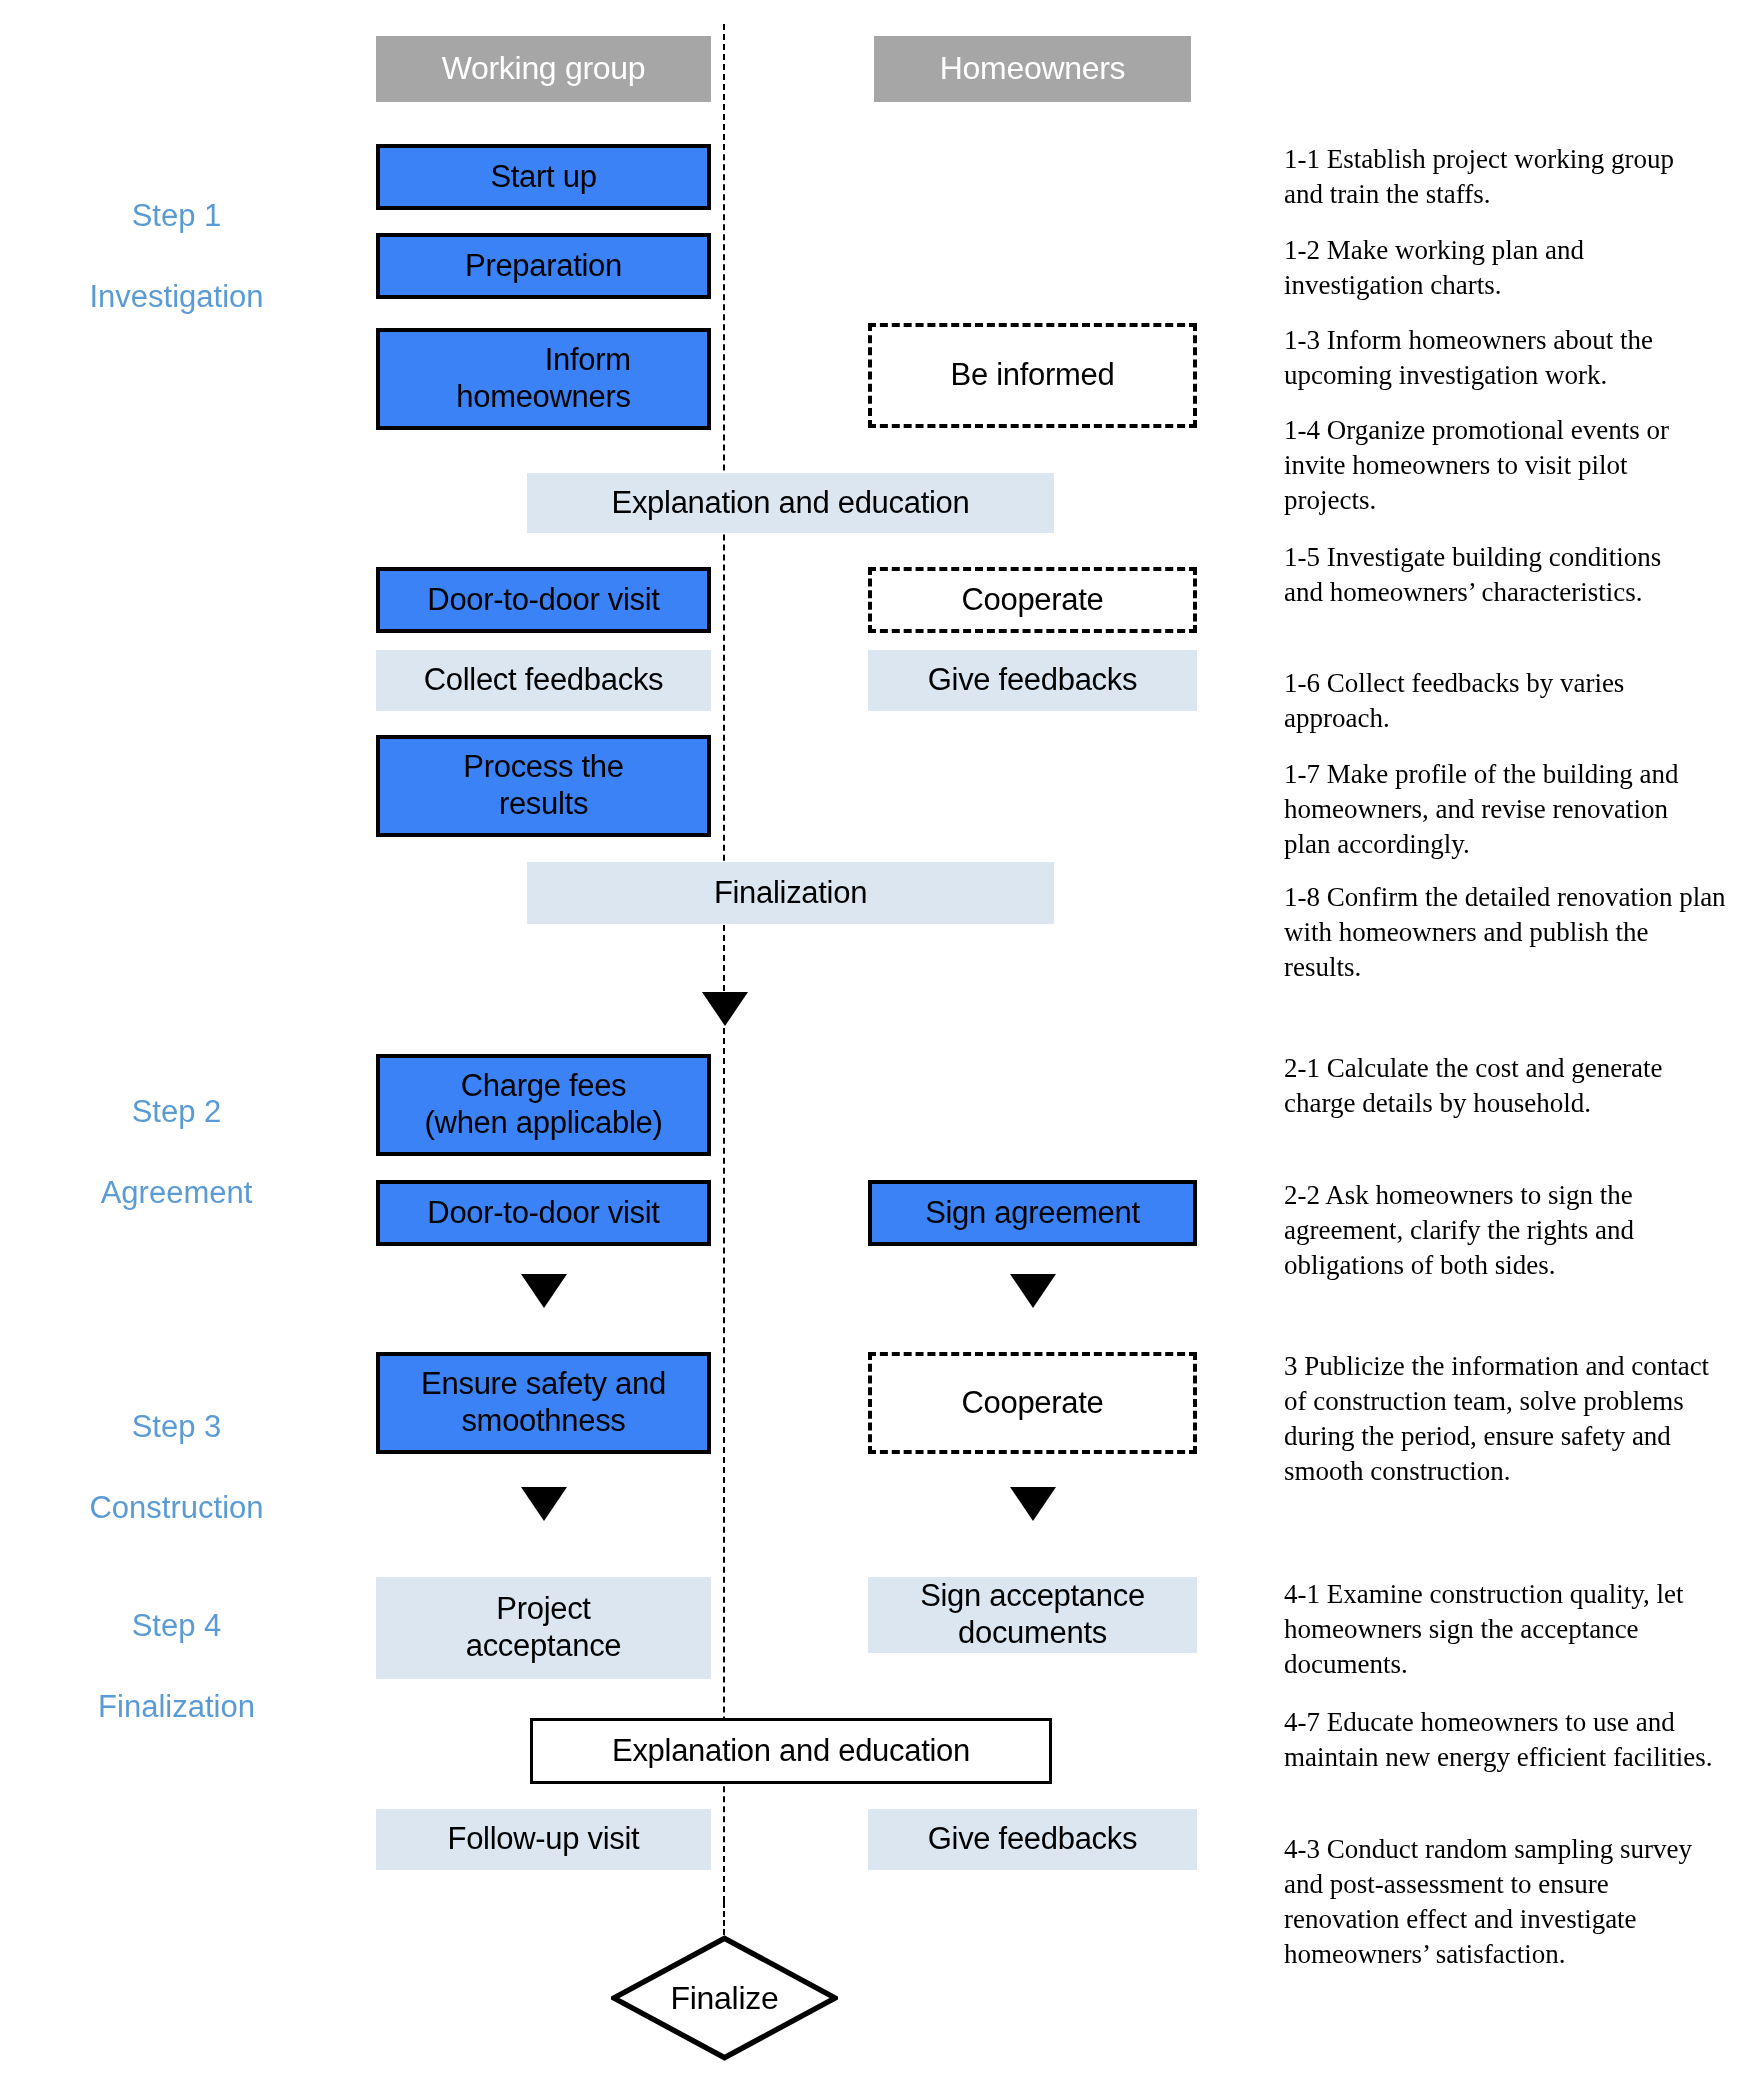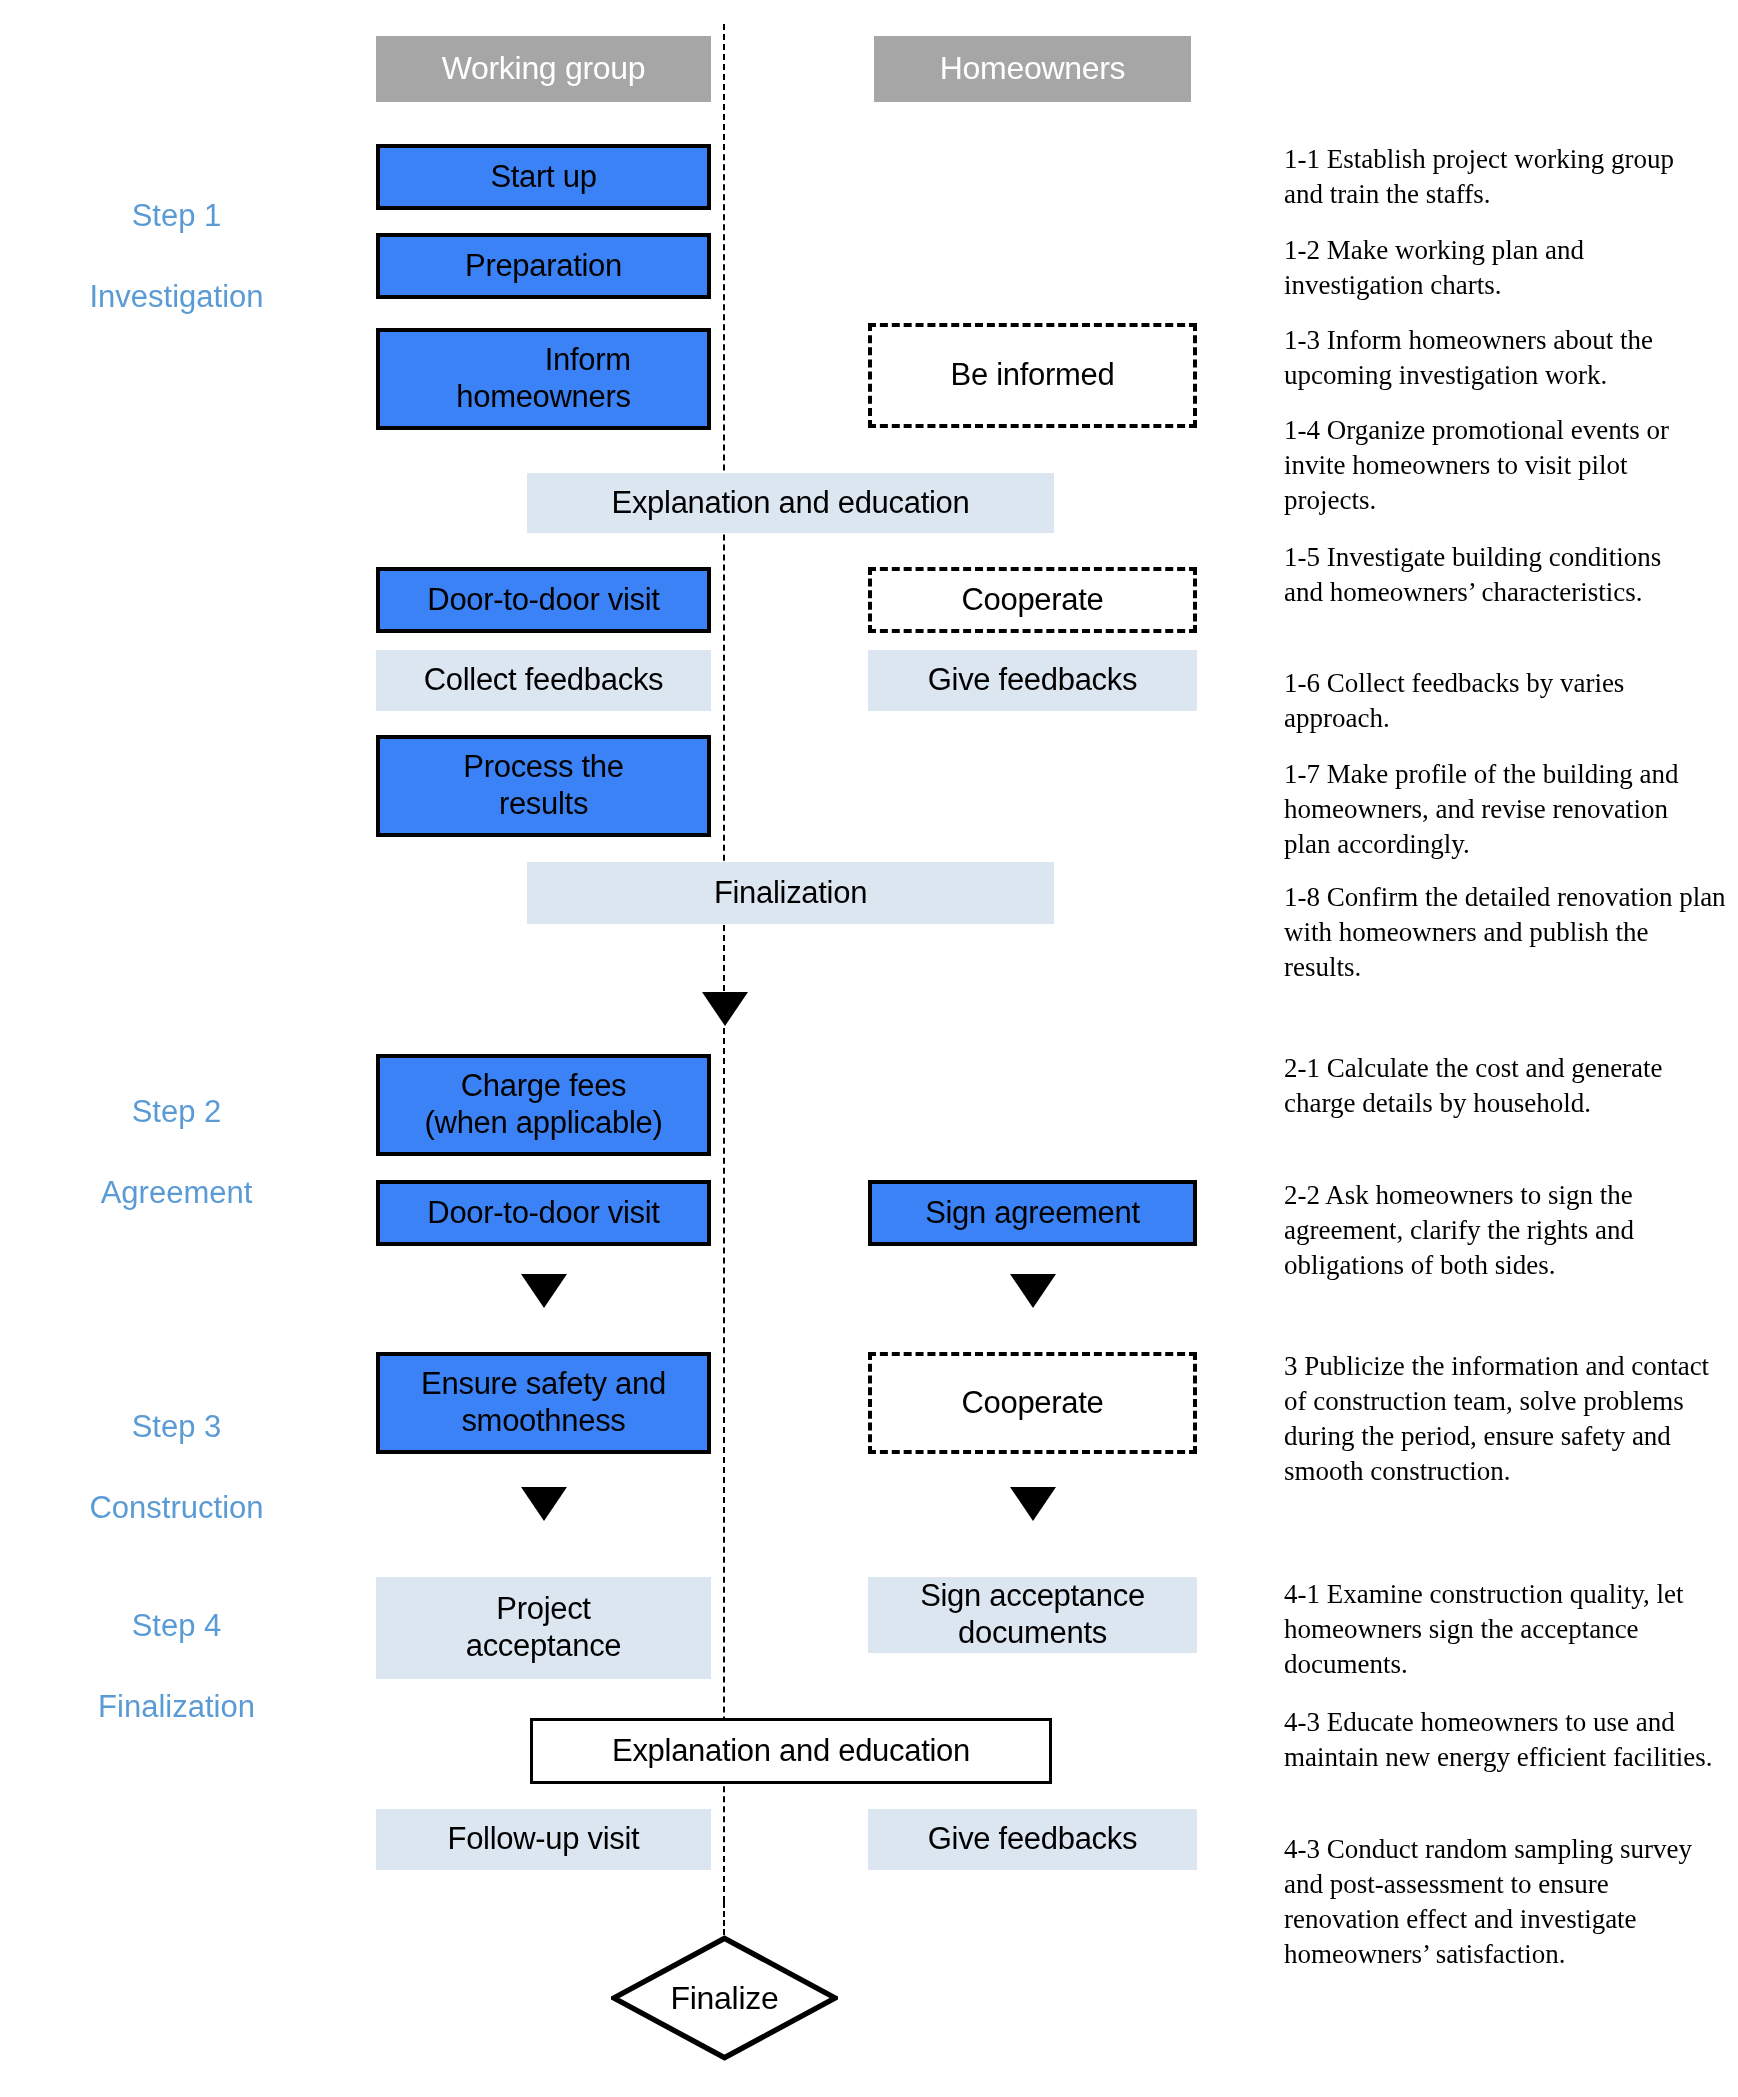"4-3 Educate homeowners to use" div.note { text: 4-3 -> 4-7 }
